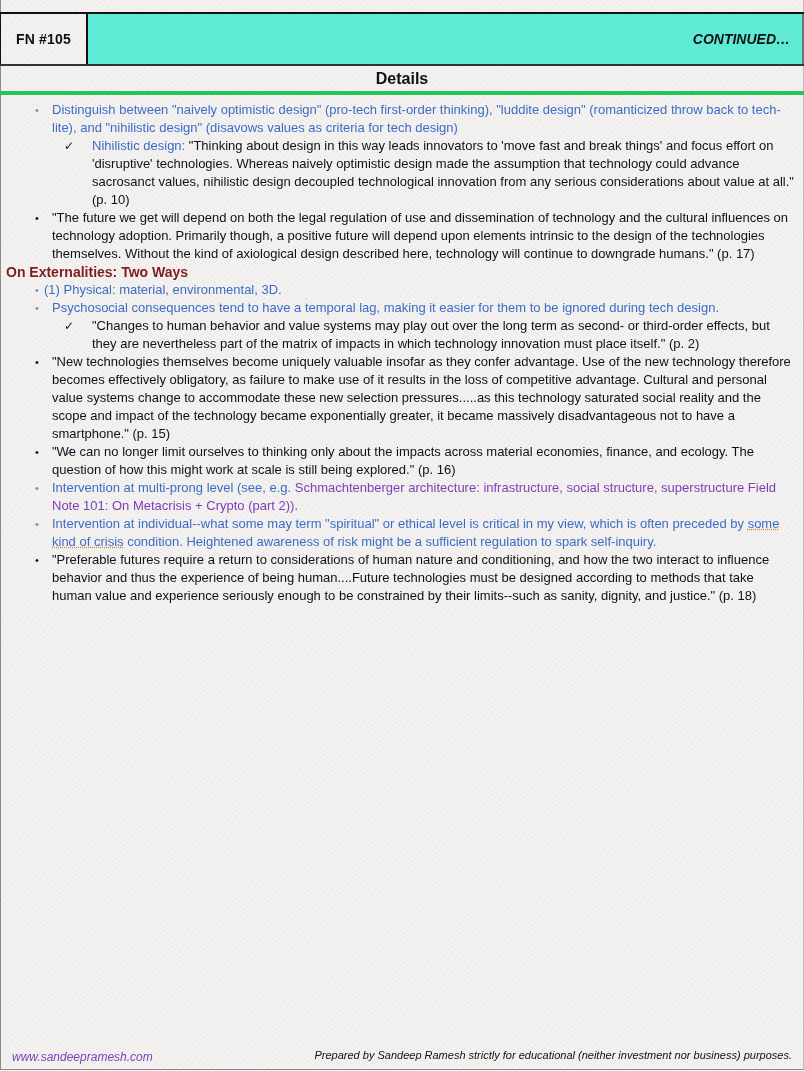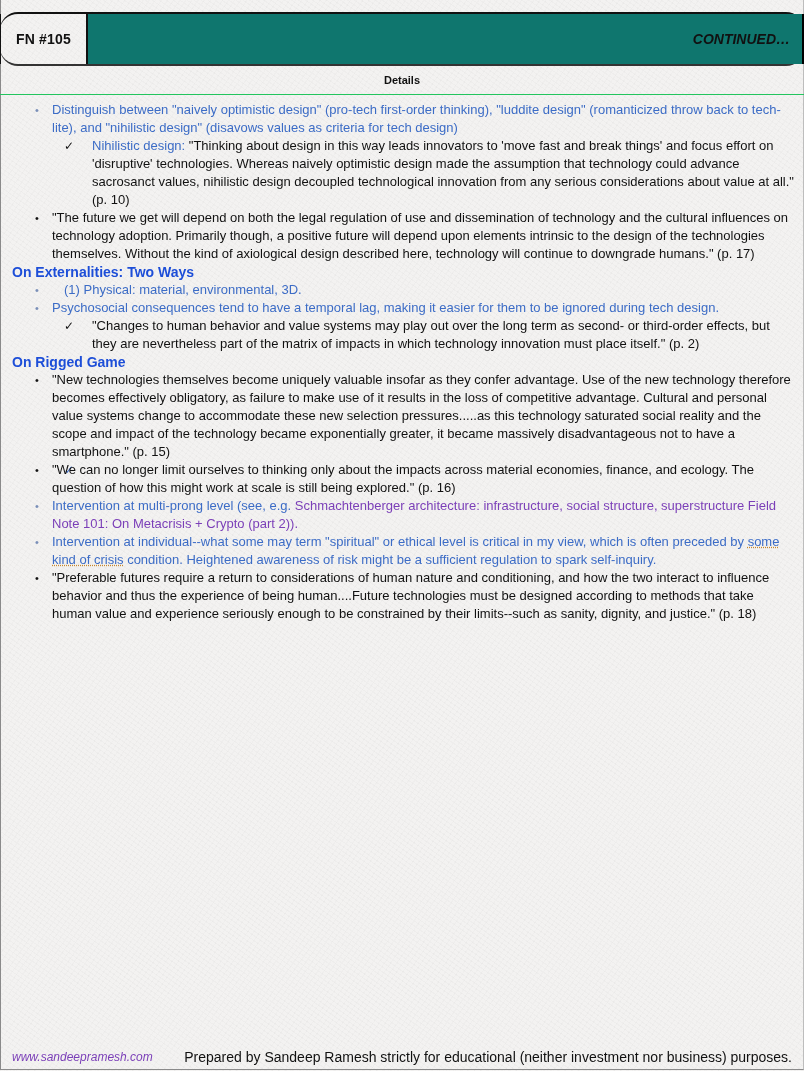"FN #105" .header { border-radius: 18px -> none }
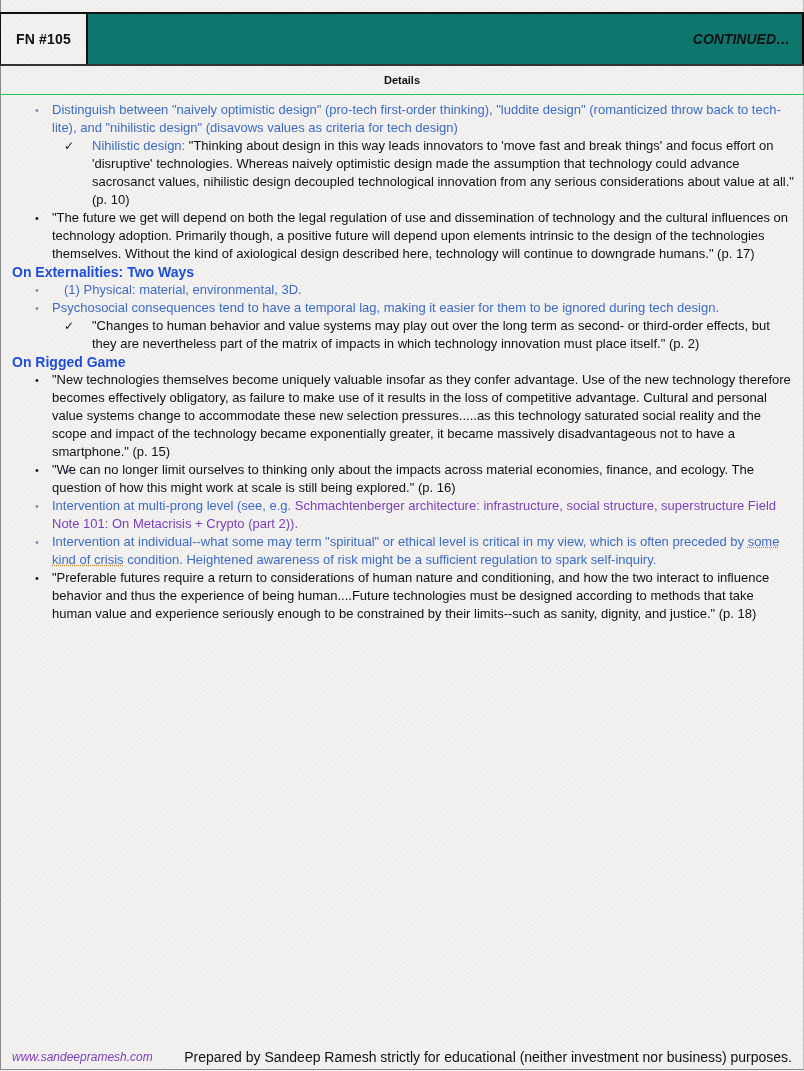"CONTINUED…" .header .title-cell { background: #0f766e -> #5eead4; border-right: 2px solid #000000 -> 2px solid #737373 }
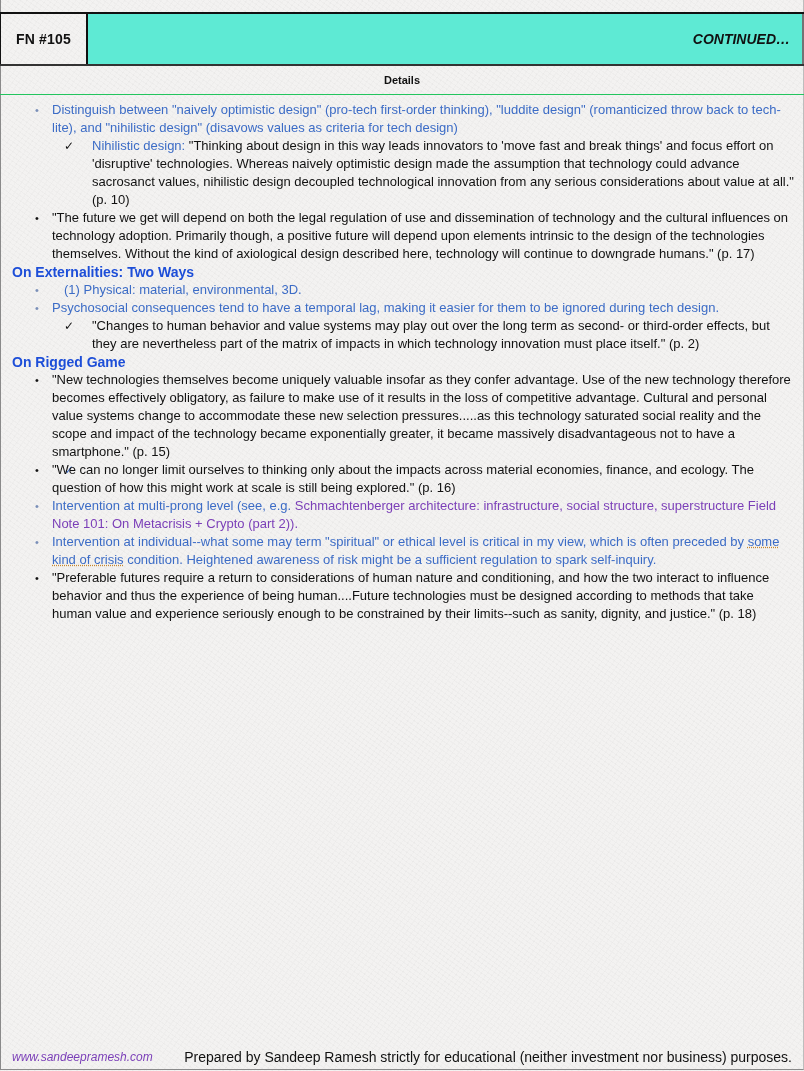"Details" .details-row { border-bottom: 1px solid #22c55e -> 4px solid #22c55e; font-size: 11px -> 16px }
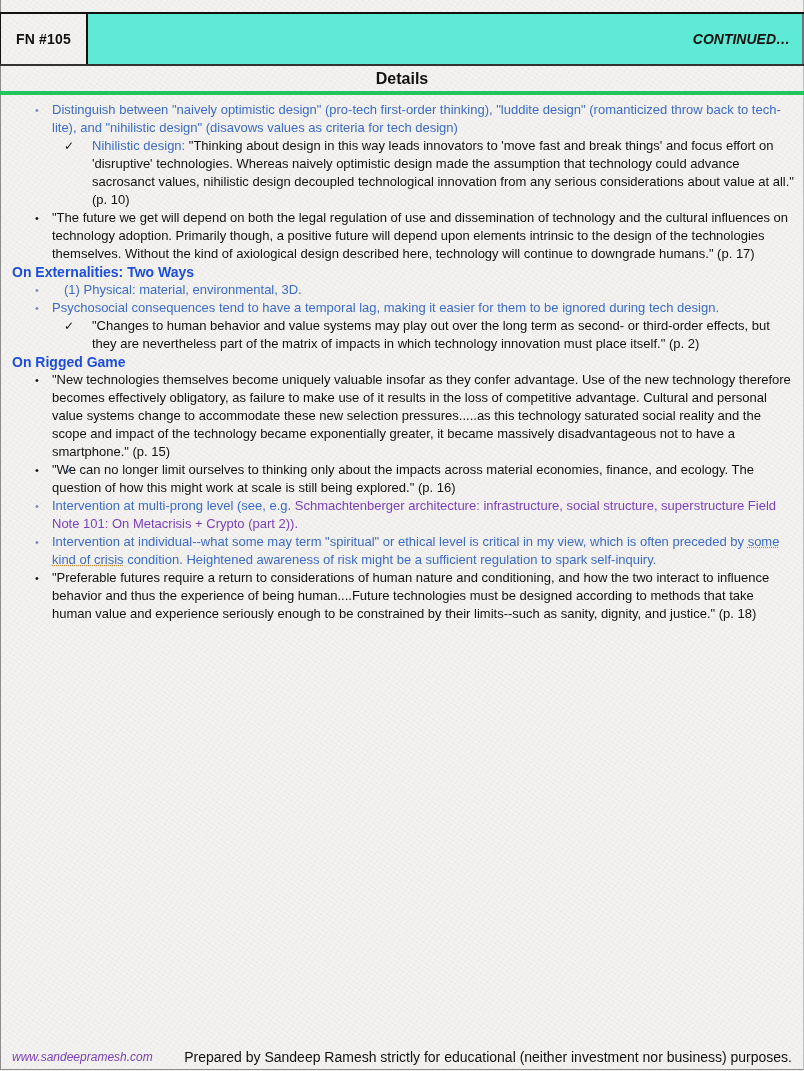"On Externalities: Two Ways" .h { color: #1d4ed8 -> #7f1d1d; padding-left: 12px -> 6px }
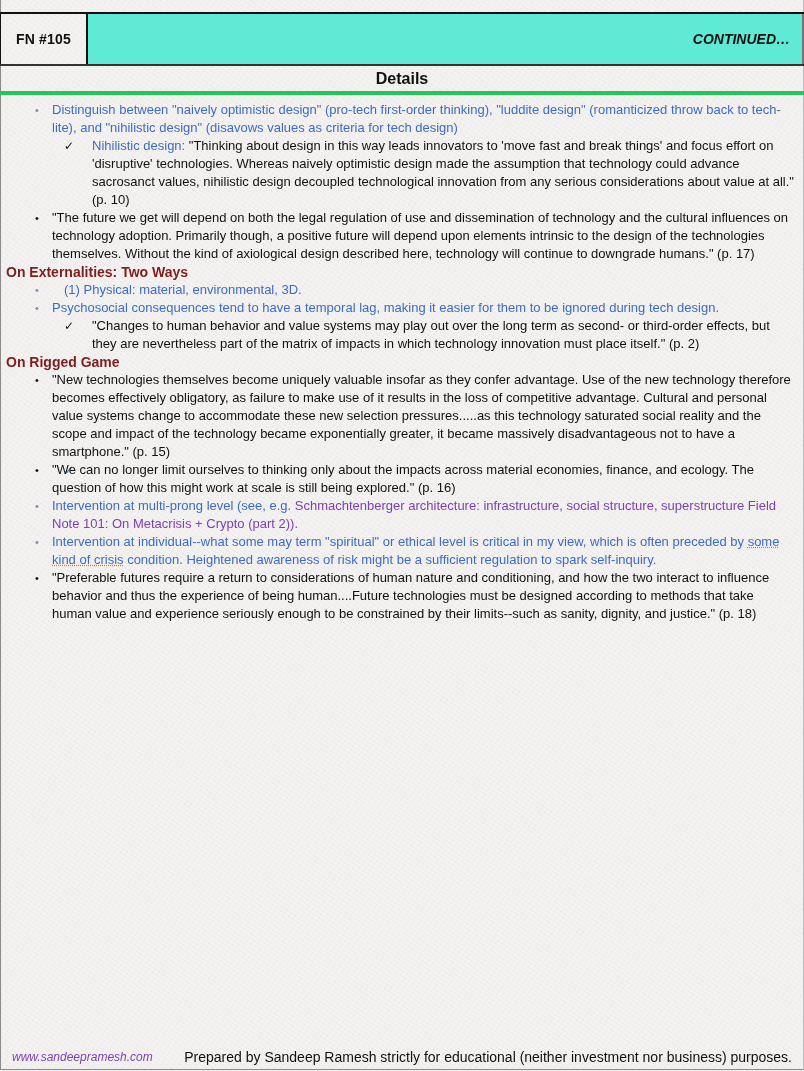"(1) Physical: material, environmental," .sub { padding-left: 64px -> 44px }
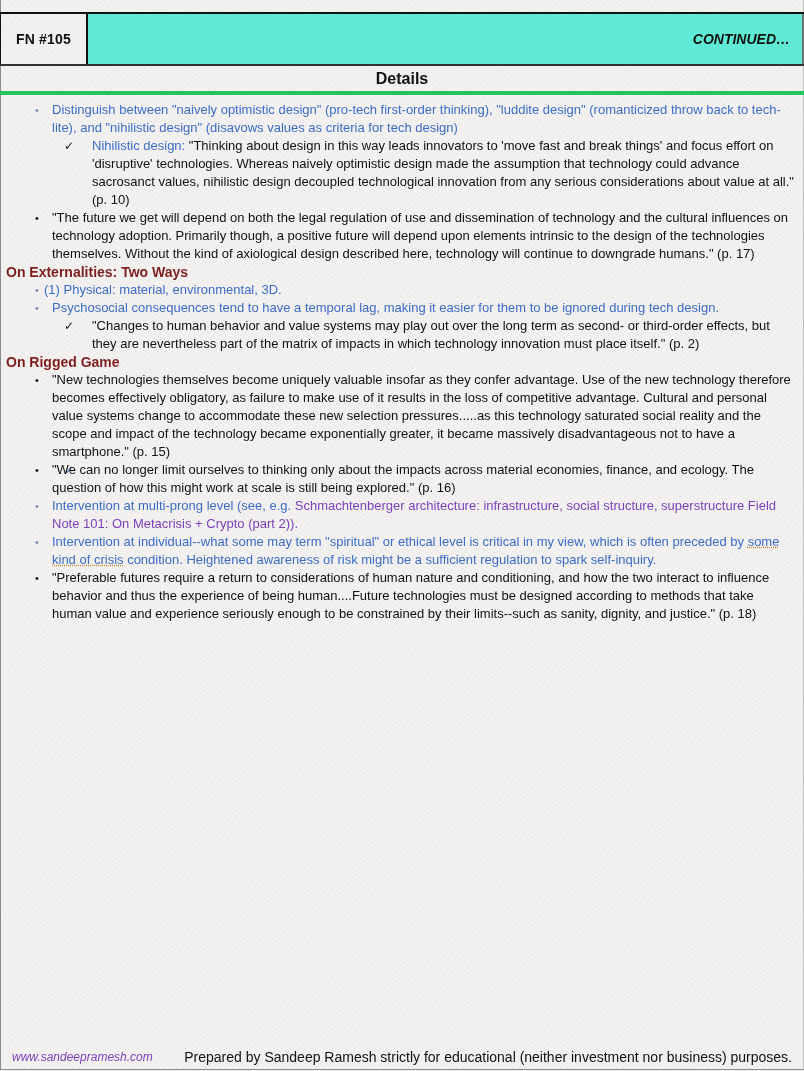"On Rigged Game" div.h { html: <div>On Rigged Game</div> -> none }
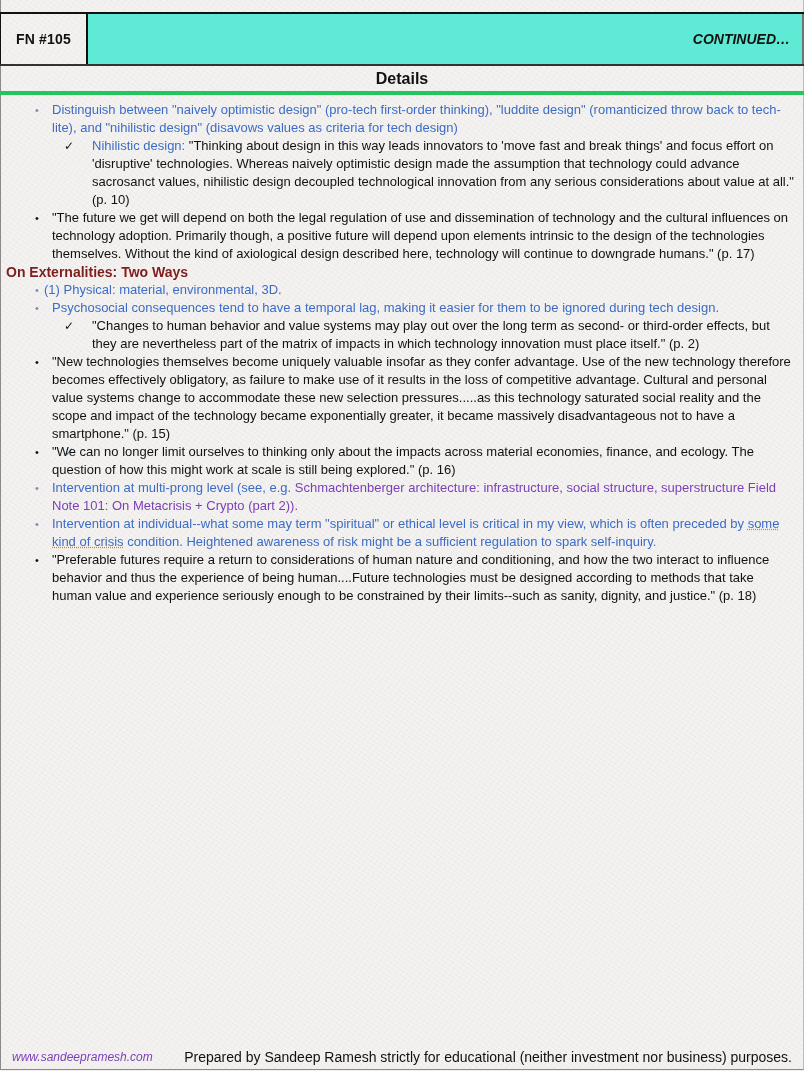"Prepared by Sandeep Ramesh strictly" .footer-right { font-size: 14px -> 11px; font-style: none -> italic }
